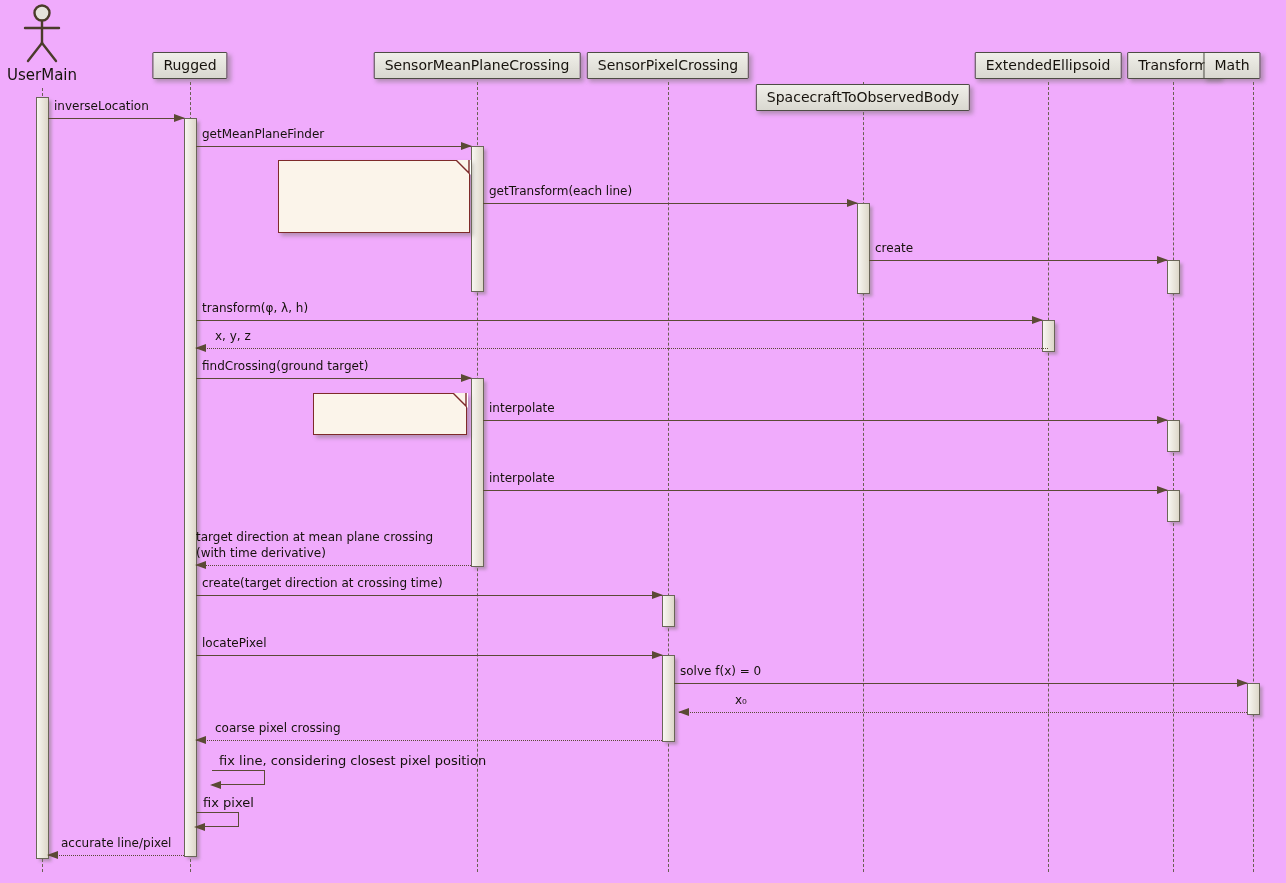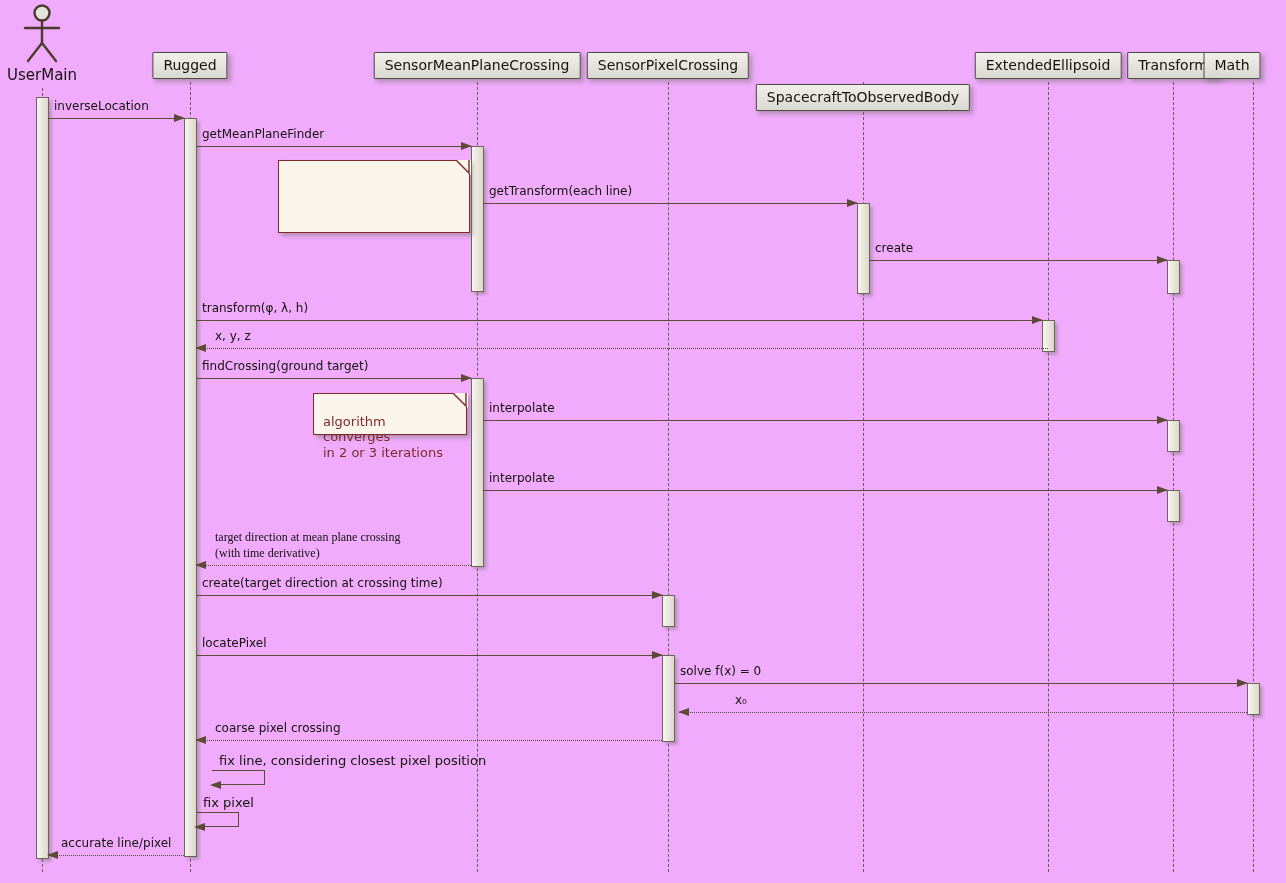"algorithm converges" span { html: <span>algorithm converges in 2 or 3 iterations</span> -> none }
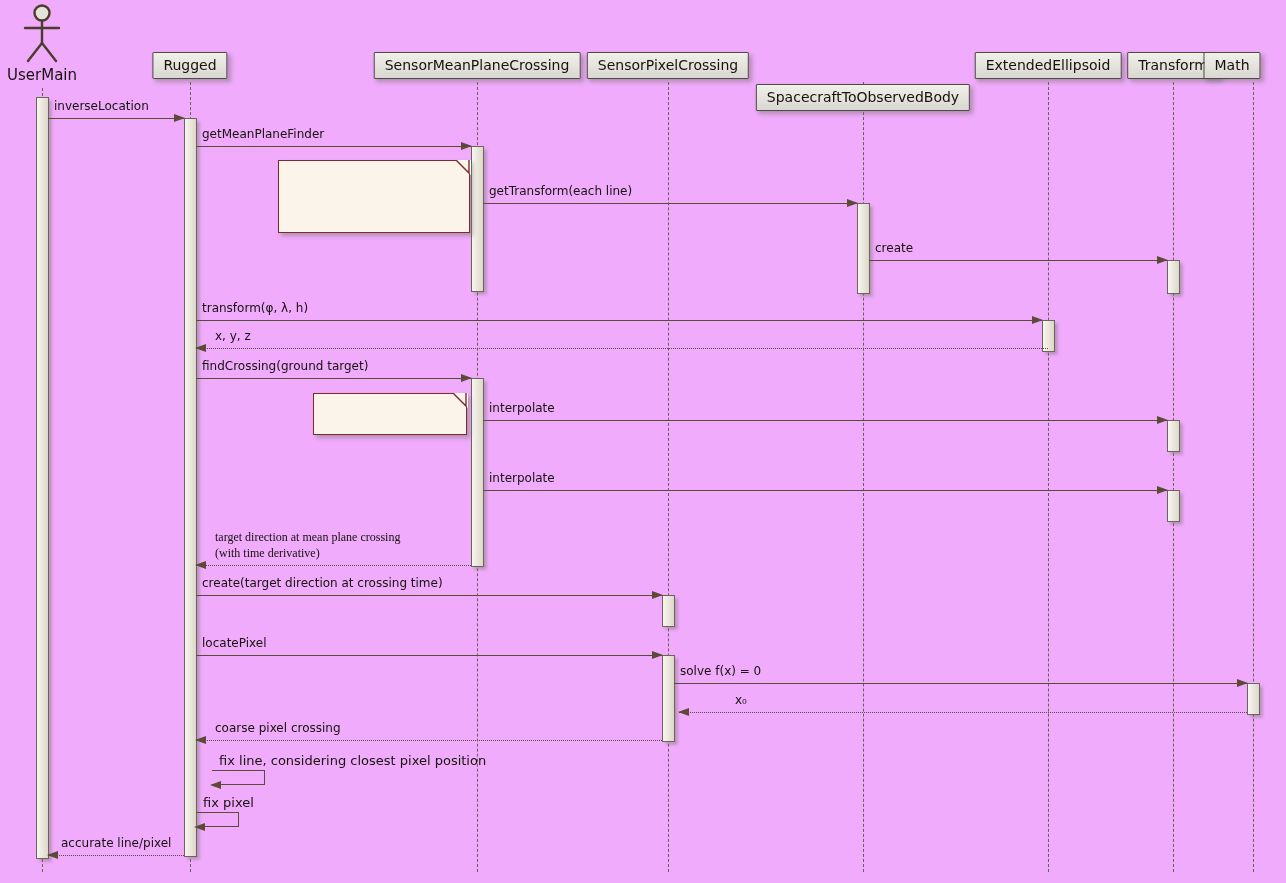"target direction at mean plane" span.lbl { font-family: Liberation Serif, serif -> none; left: 19px -> 0 }
